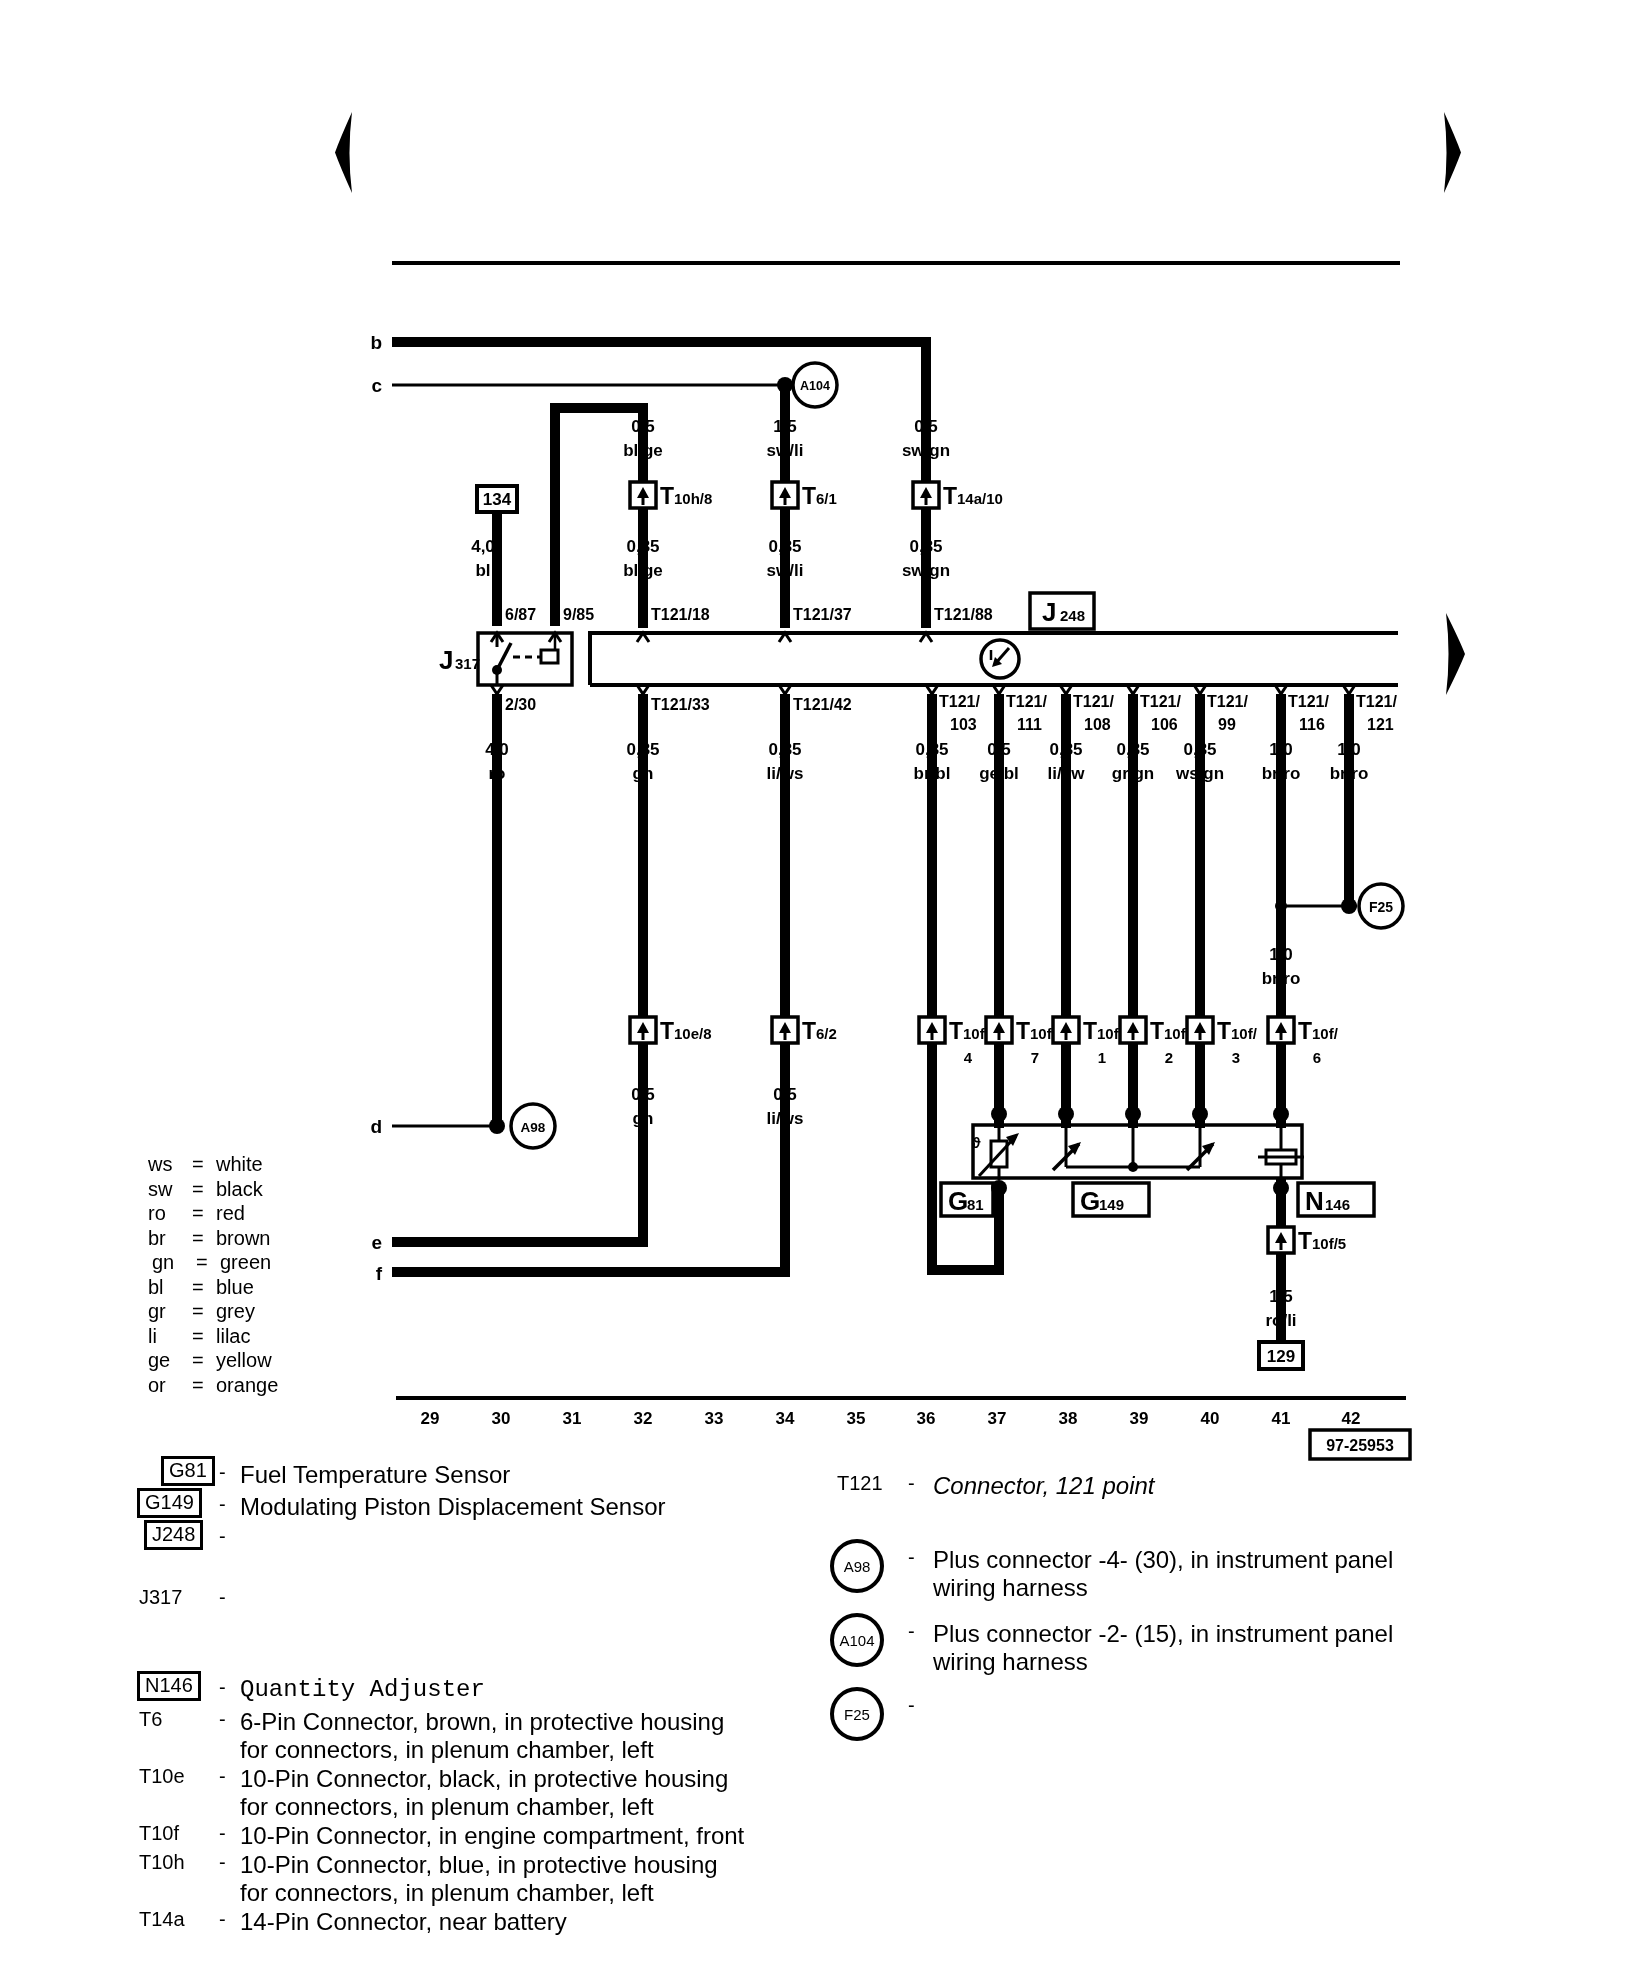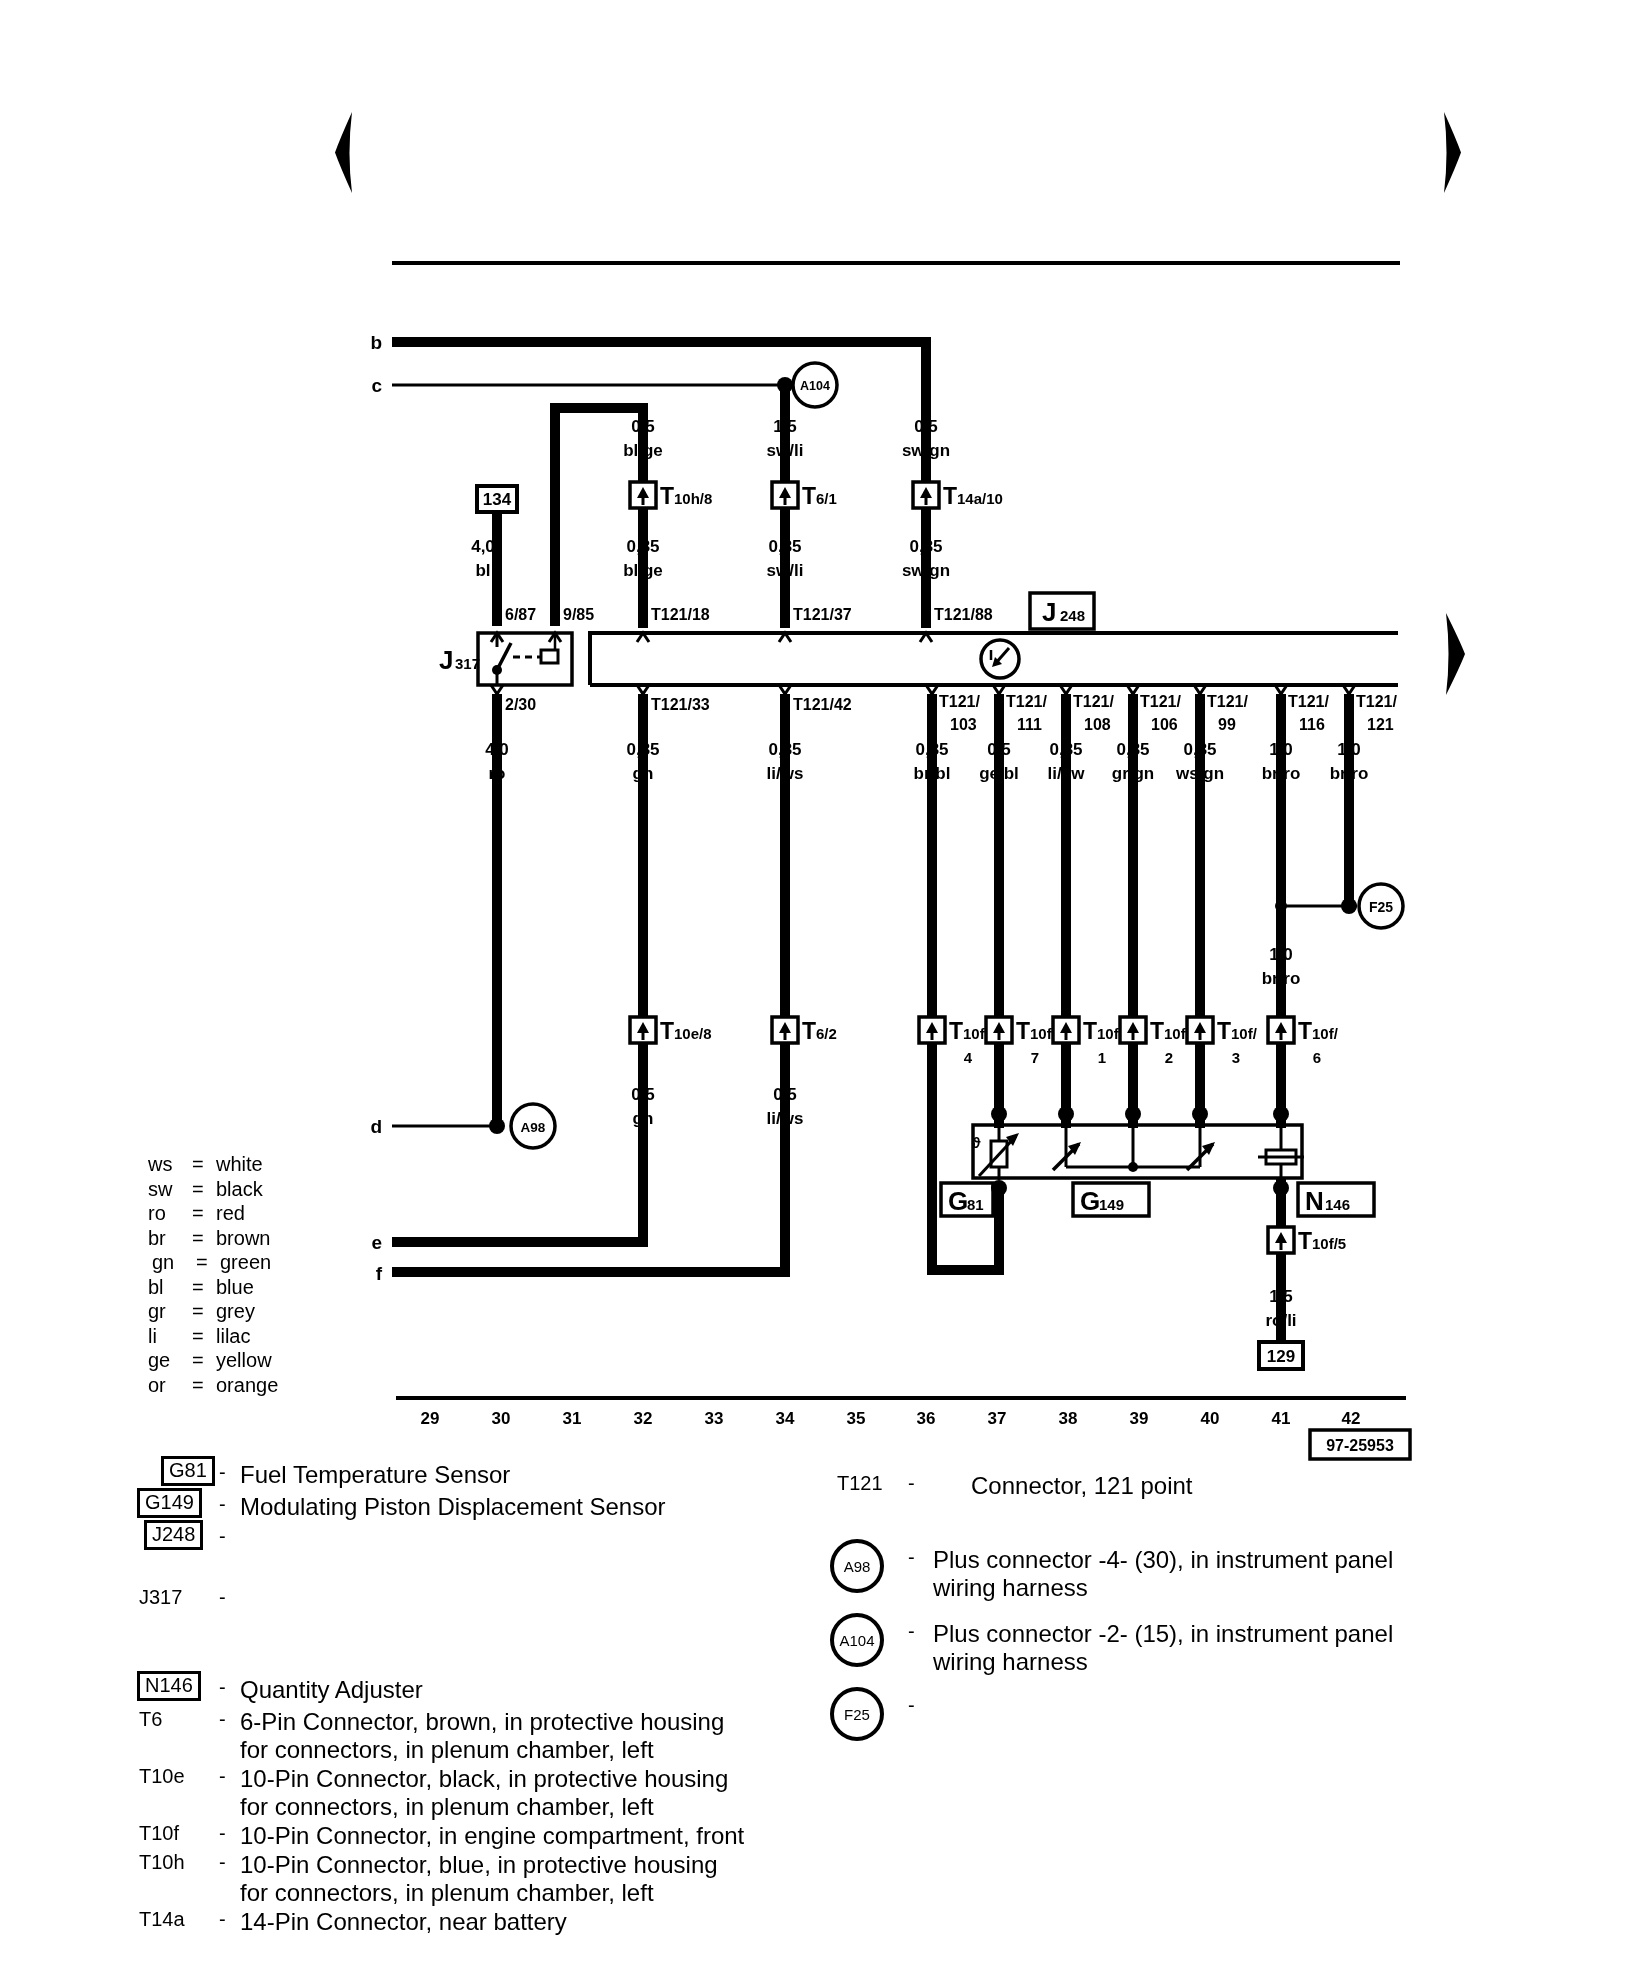"Connector, 121 point" div.ktext { font-style: none -> italic; left: 971px -> 933px }
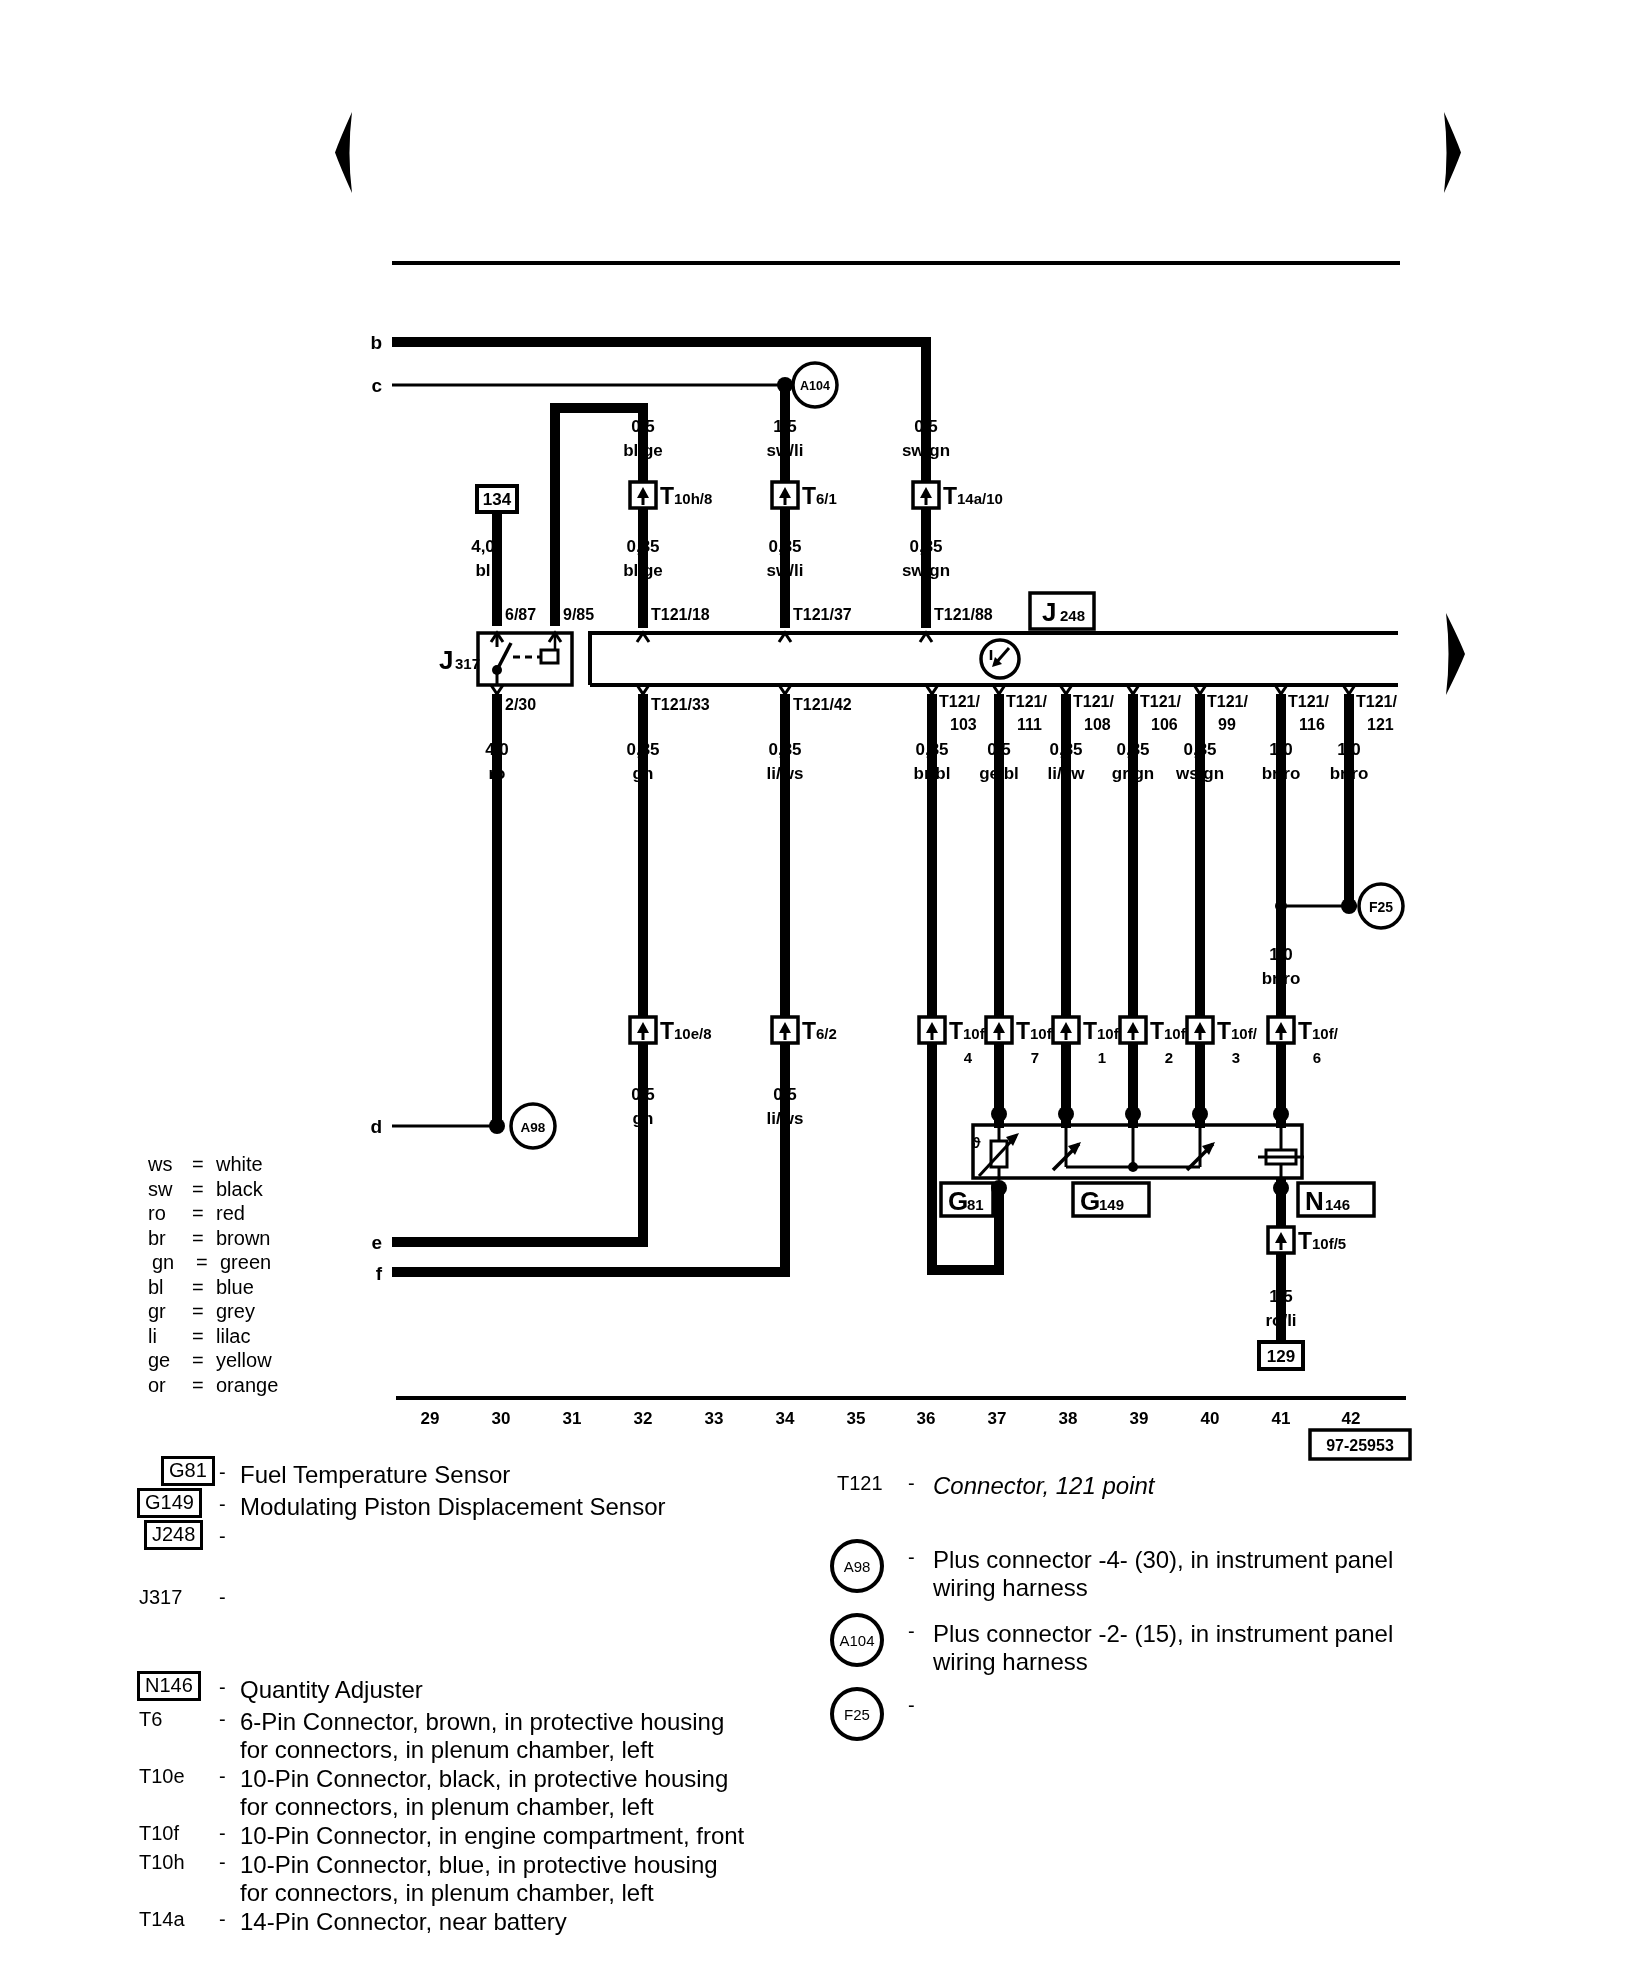"Quantity Adjuster" div.ktext { font-family: none -> Liberation Mono, monospace }
